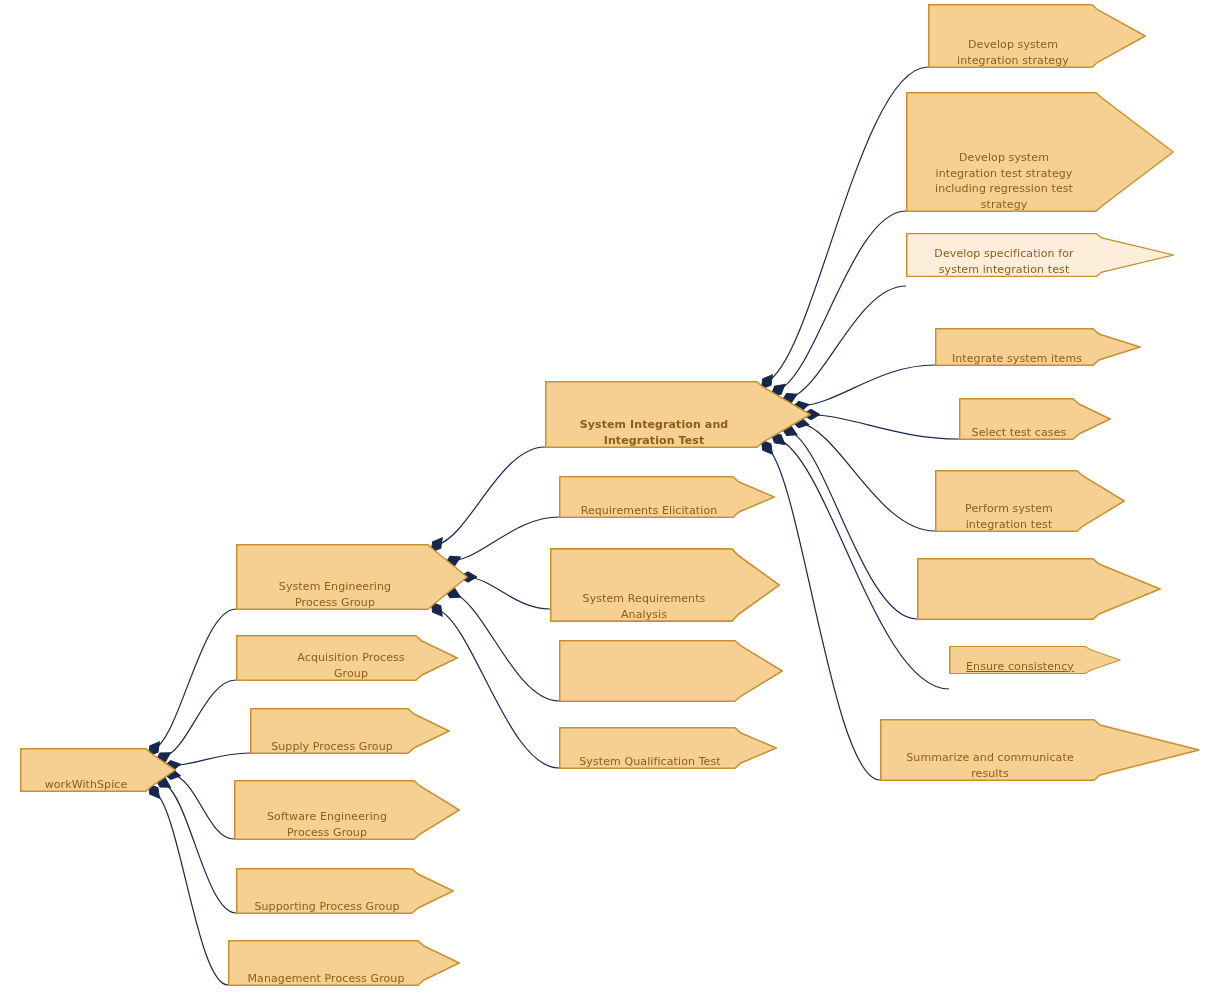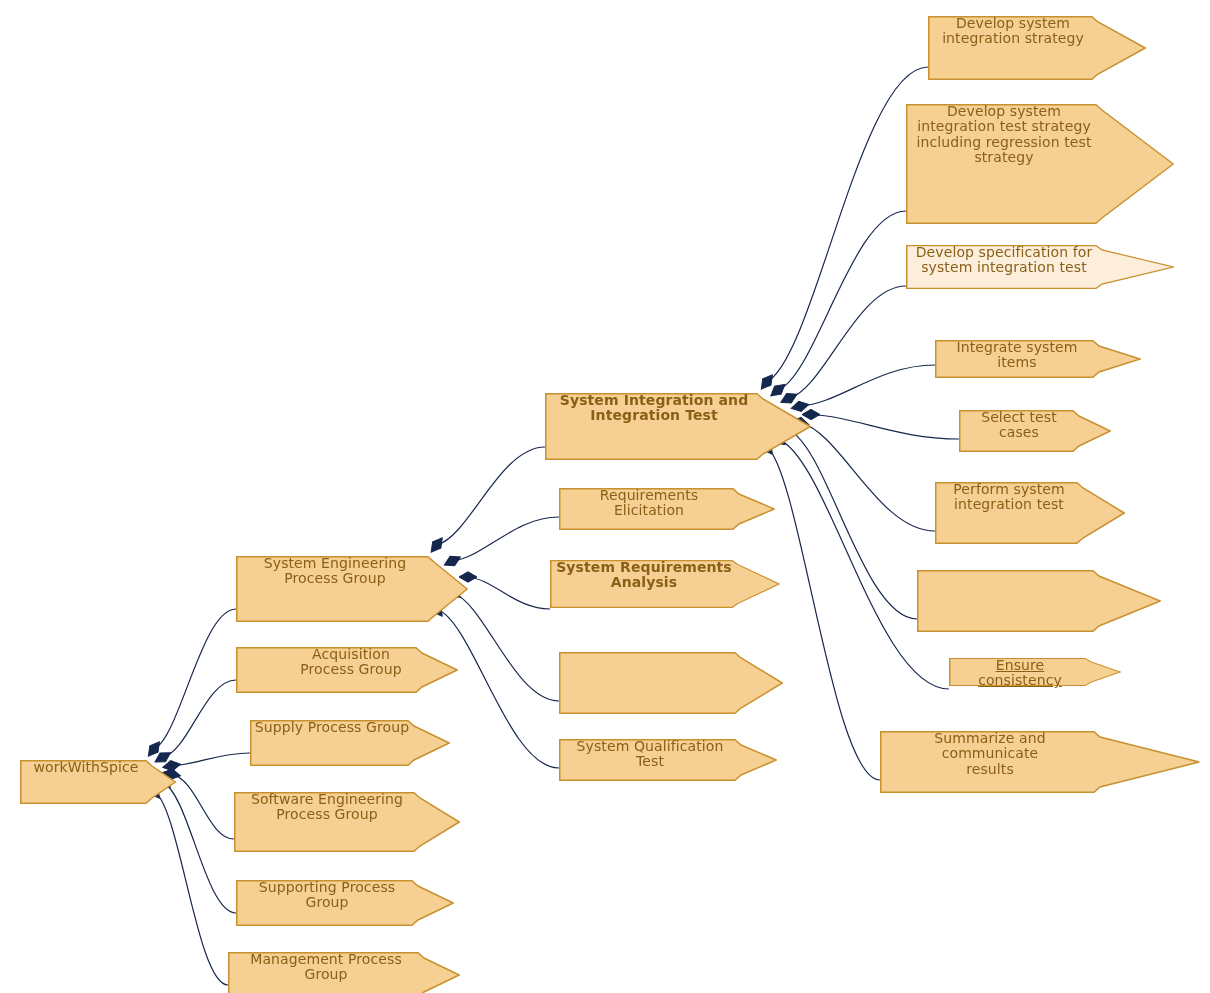"Develop system" .node { align-items: flex-start -> flex-end; font-size: 14px -> 11px; margin-top: 12px -> none }
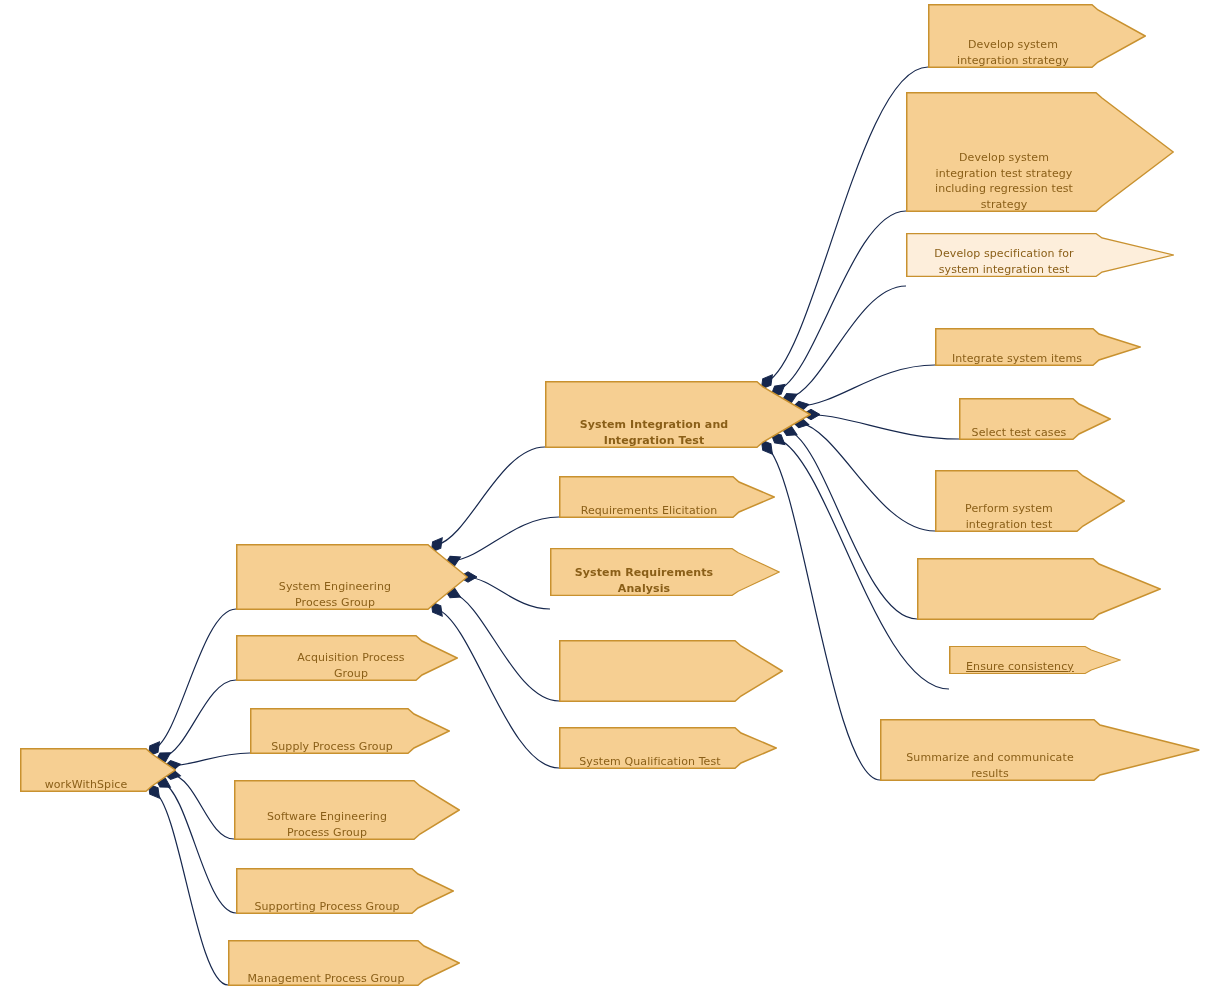"System Requirements" div.node { font-weight: bold -> none; height: 48px -> 74px }
